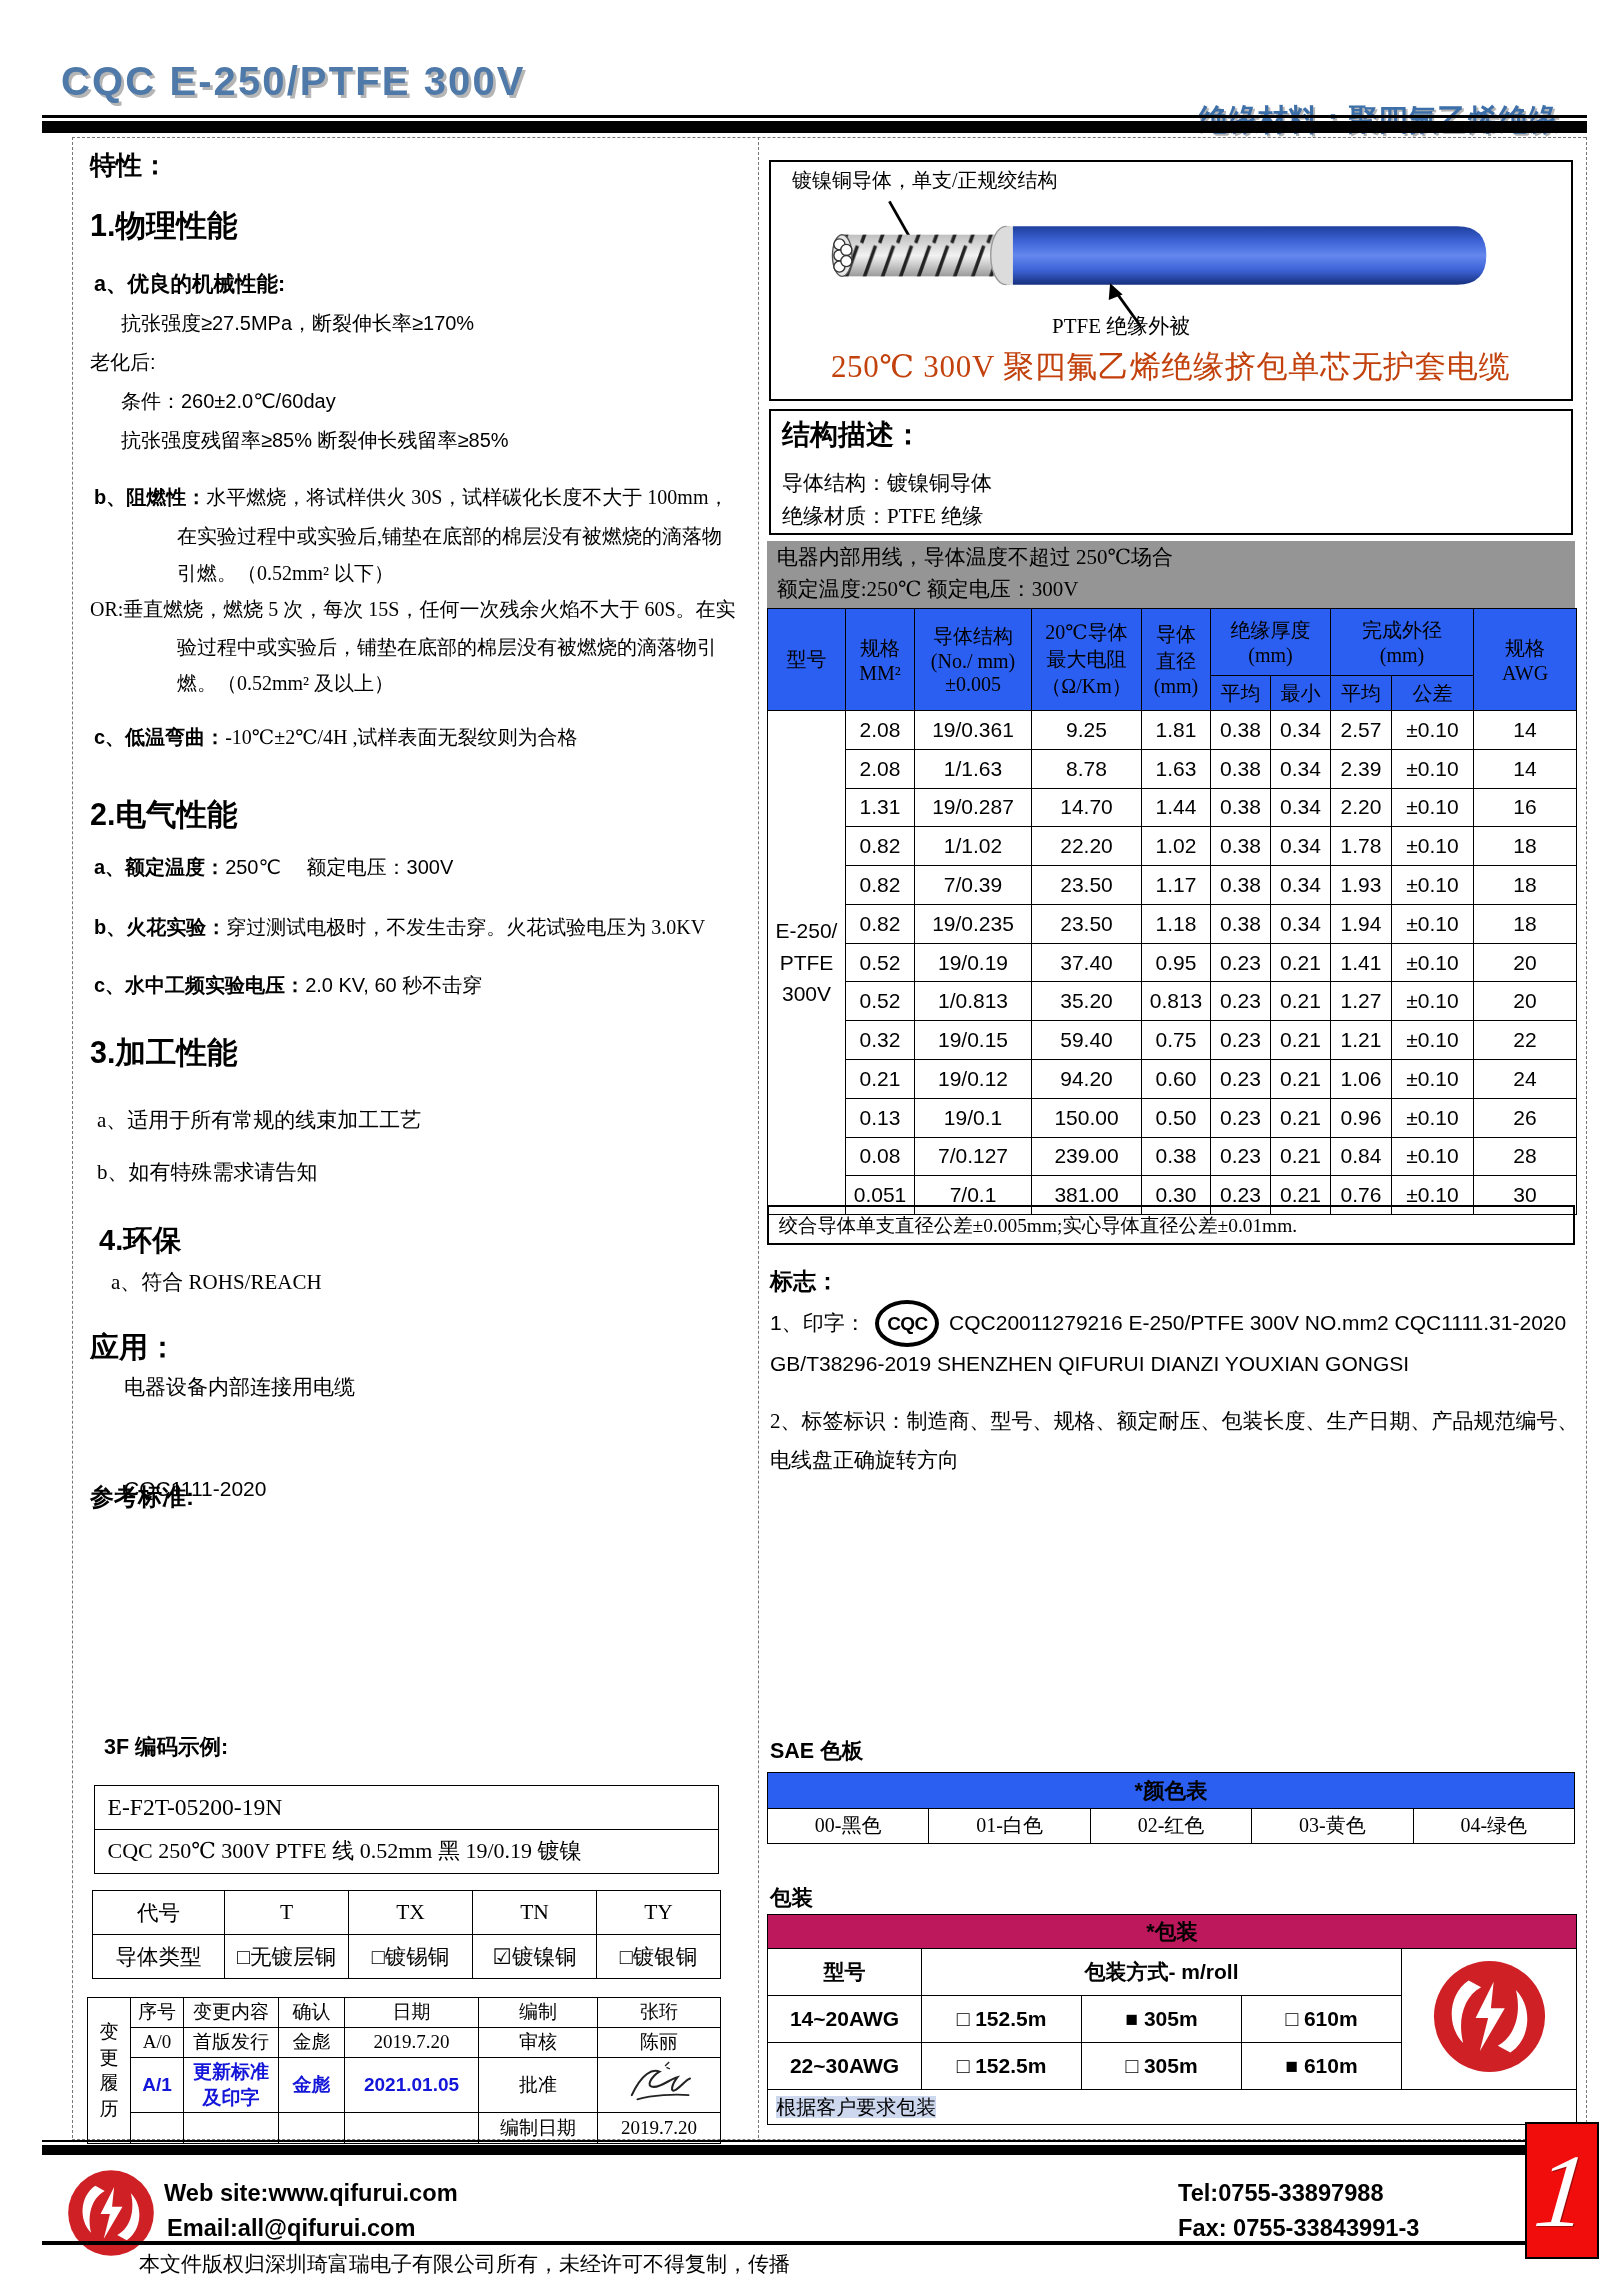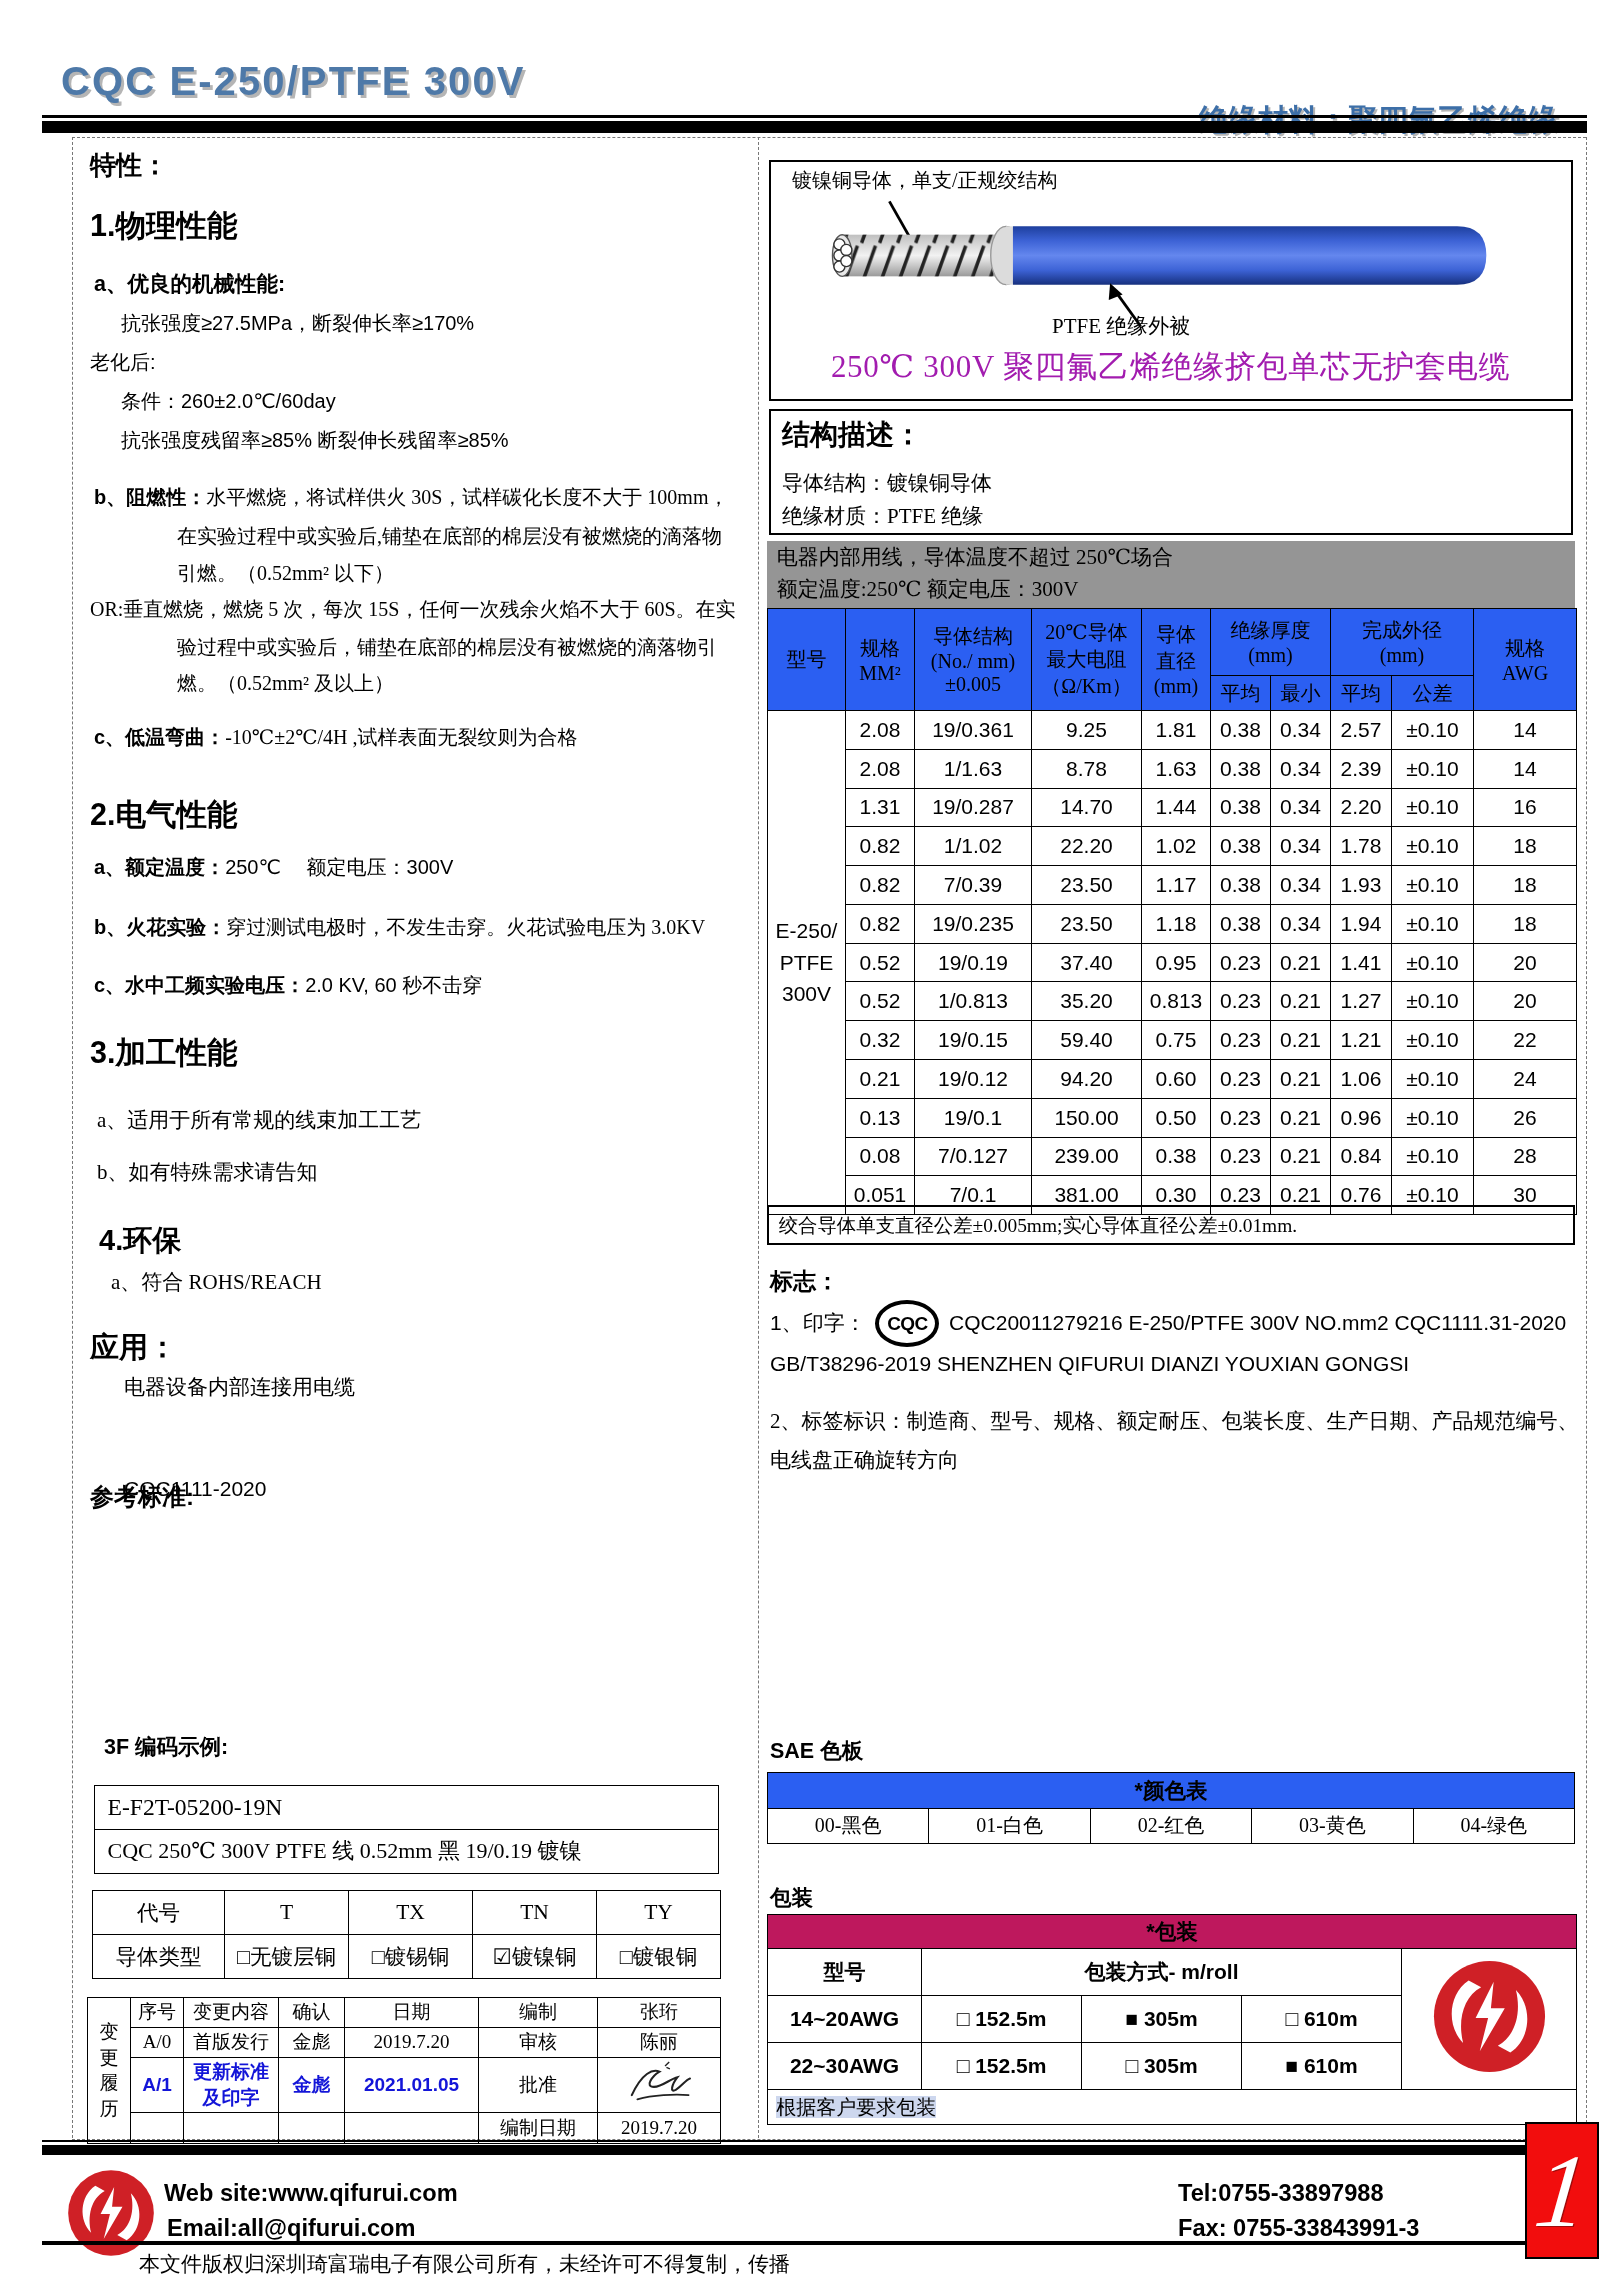"250℃ 300V 聚四氟乙烯绝缘挤包单芯无护套电缆" .cable-caption { color: #a21caf -> #c2410c }
